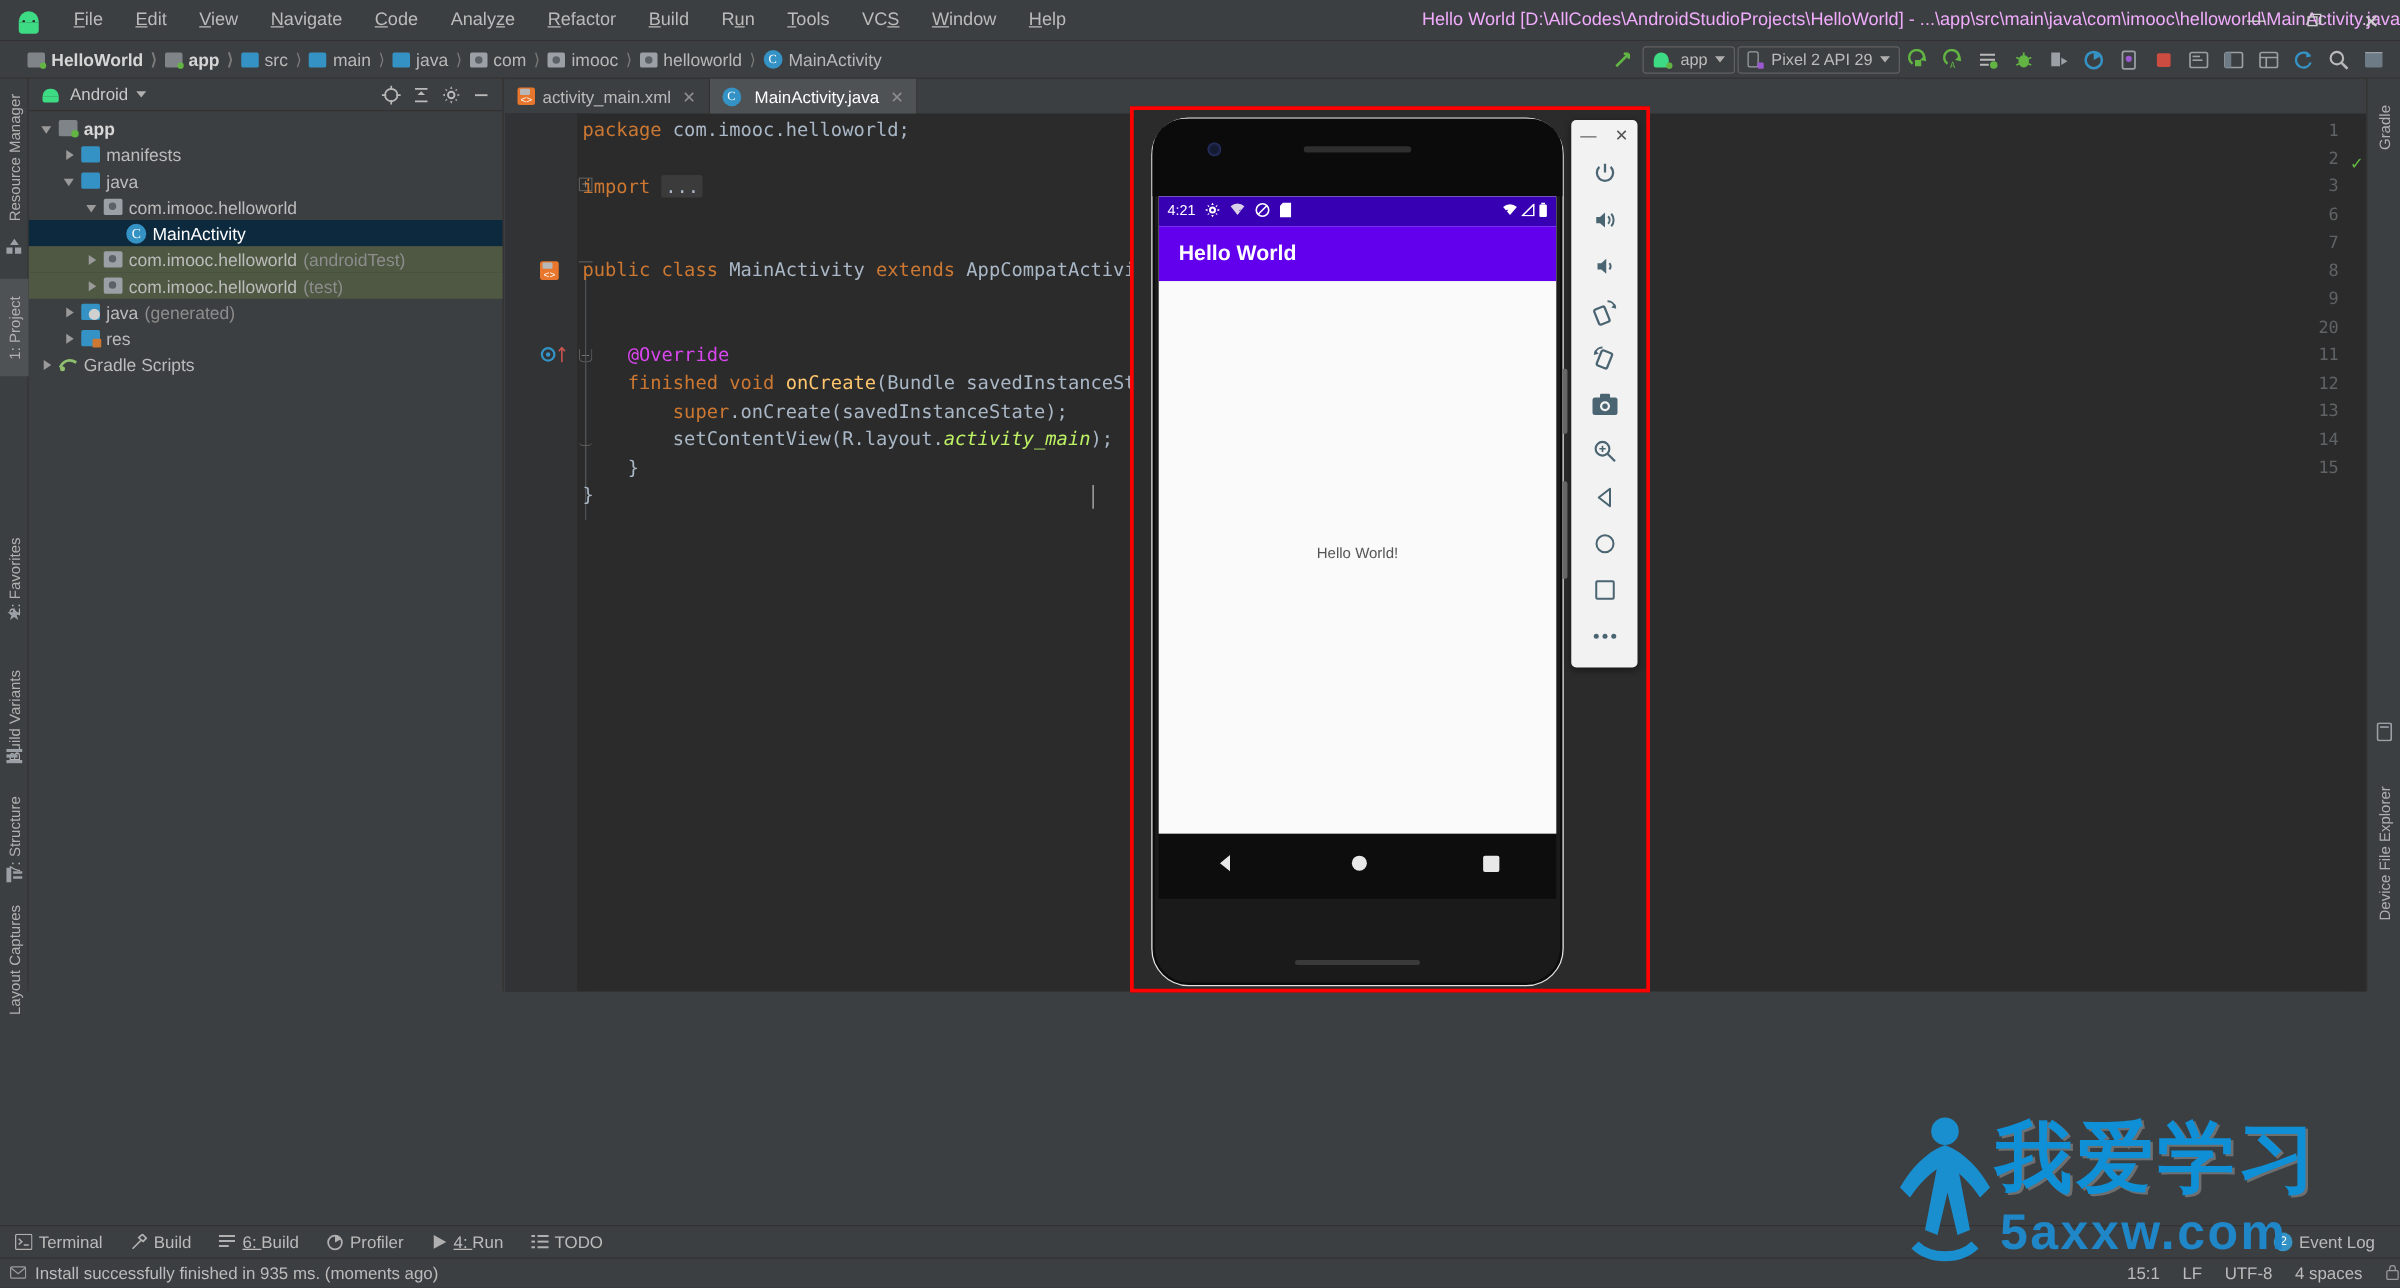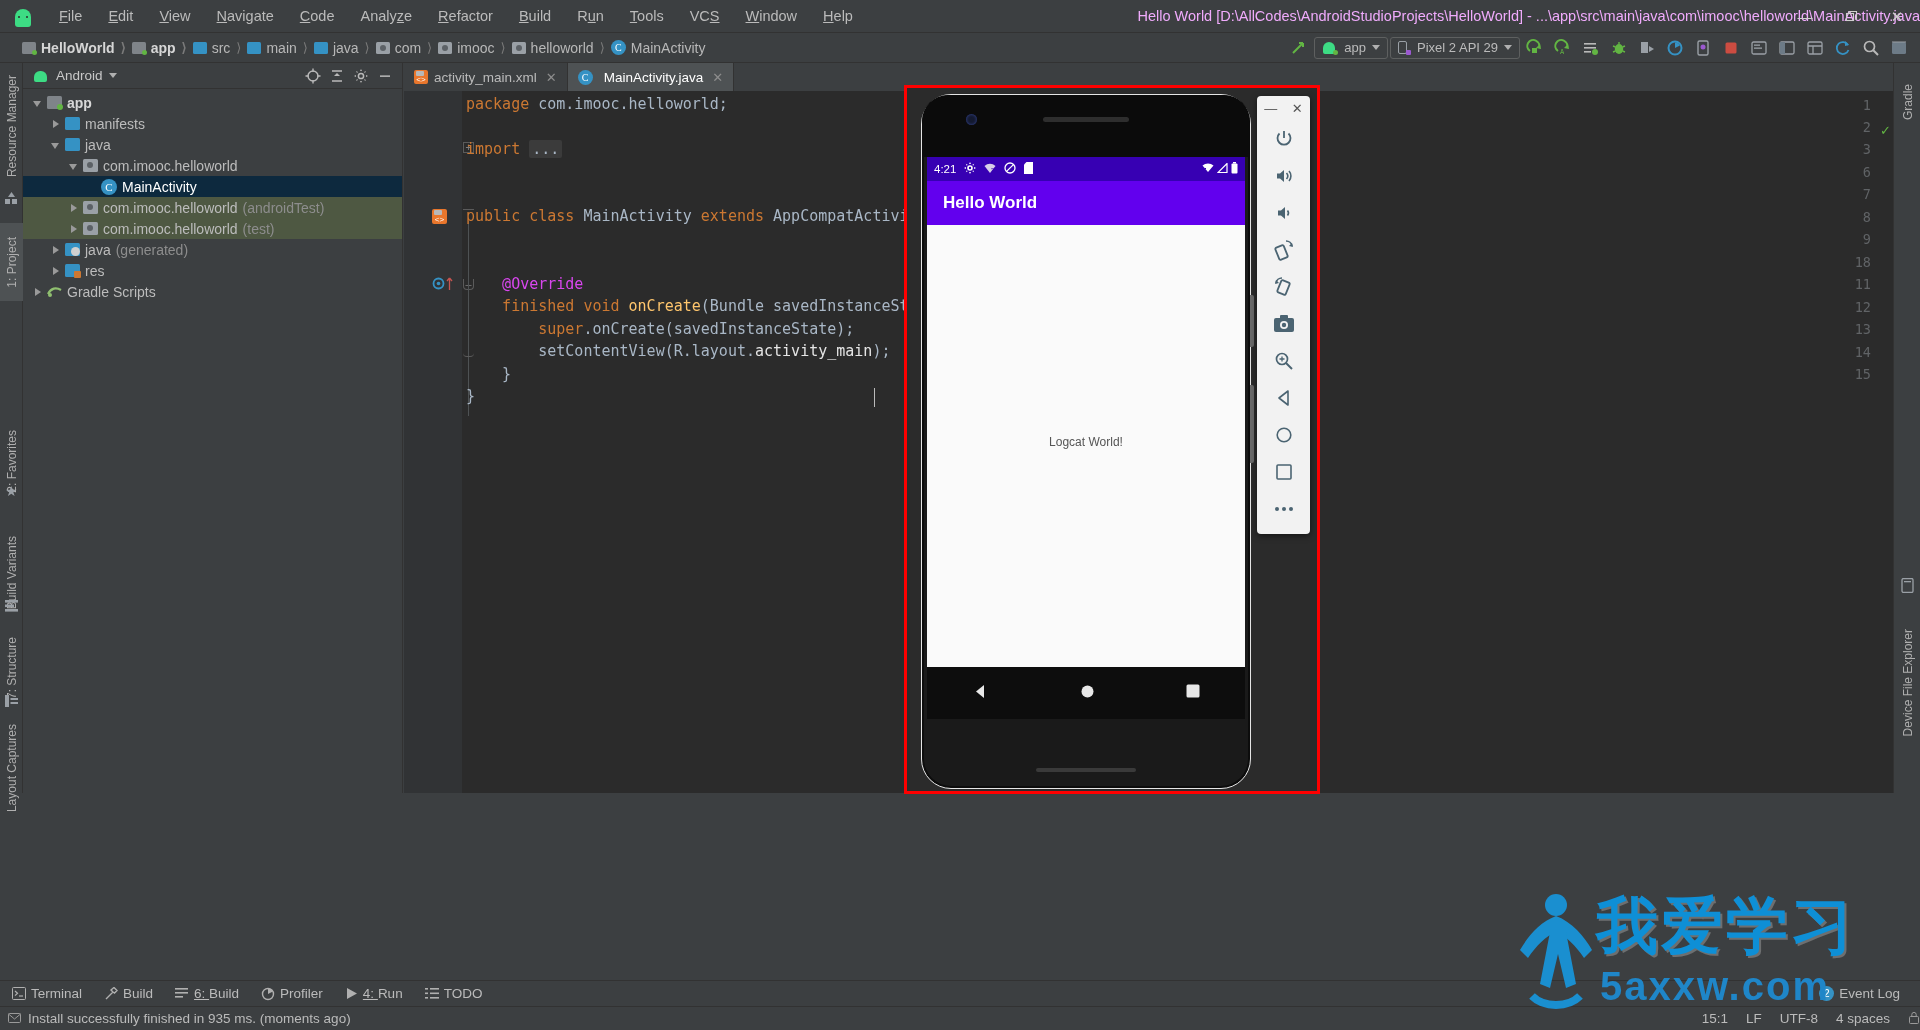"18" div.ln { text: 18 -> 20 }
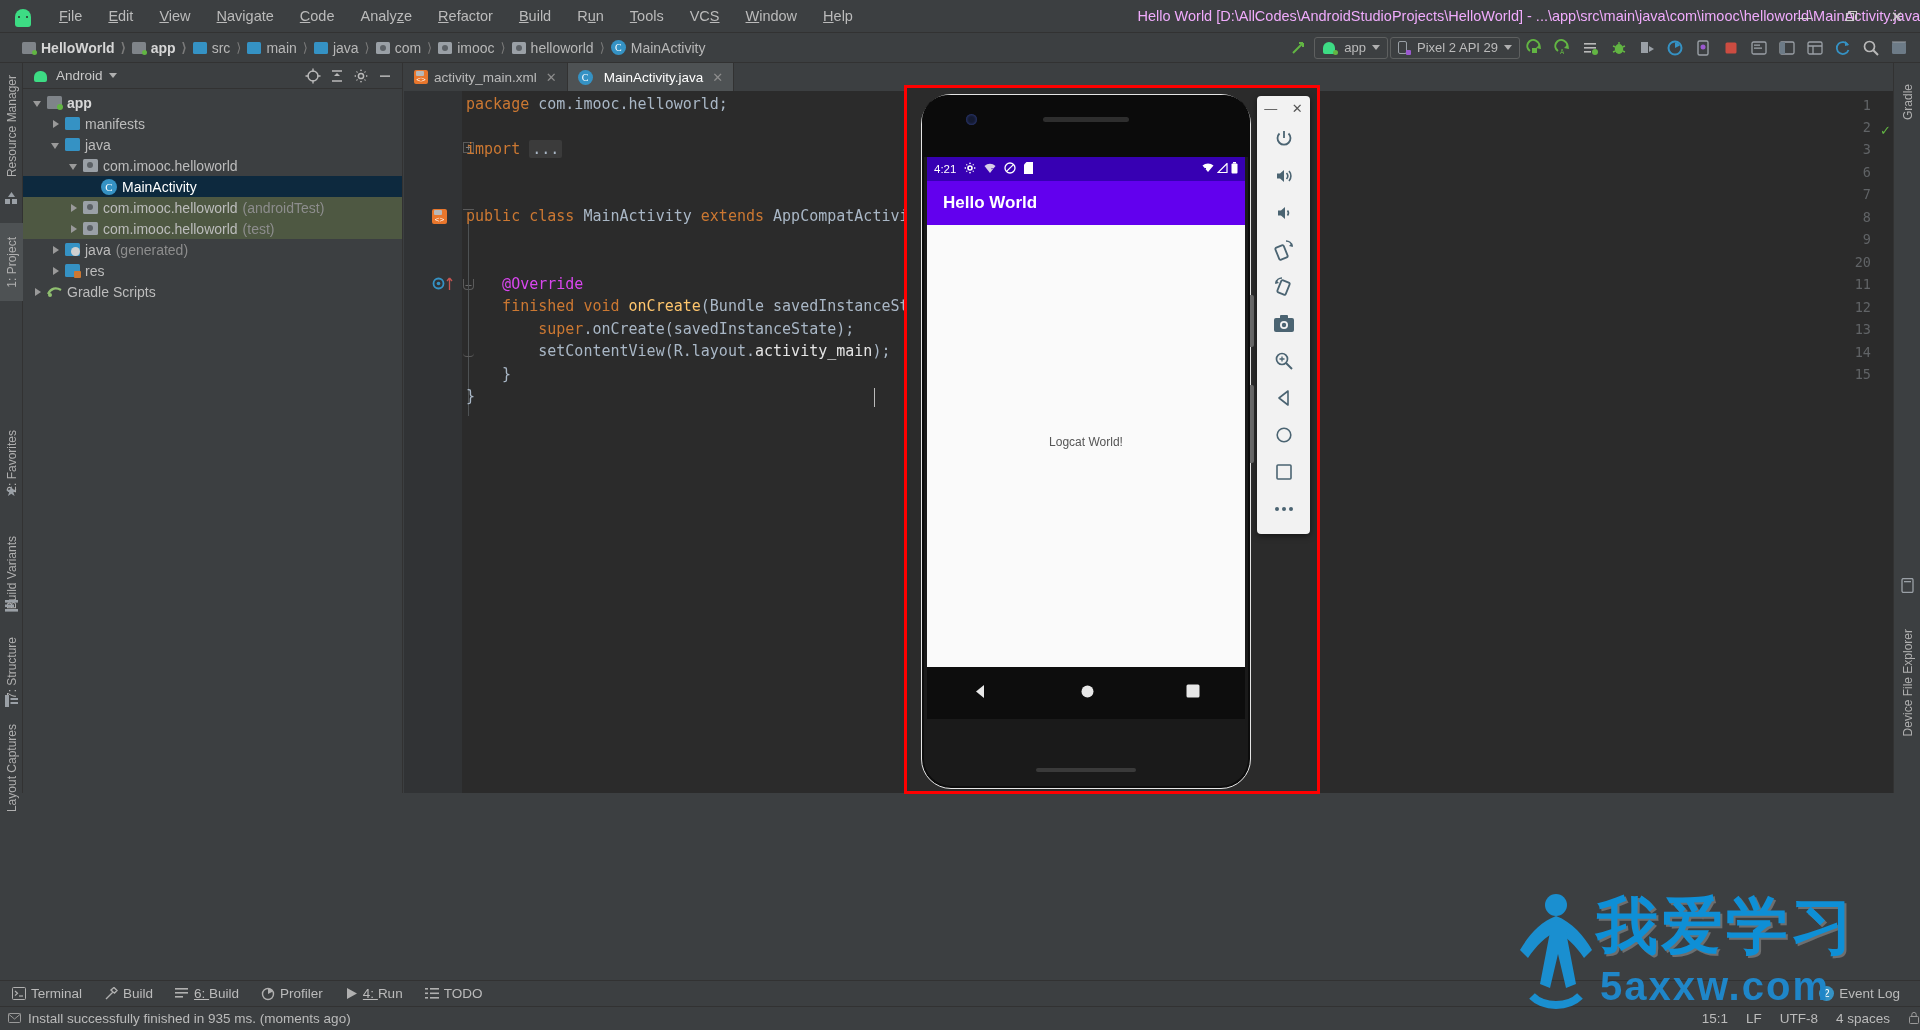"activity_main" .it { color: #e5e5e5 -> #bef264; font-style: none -> italic }
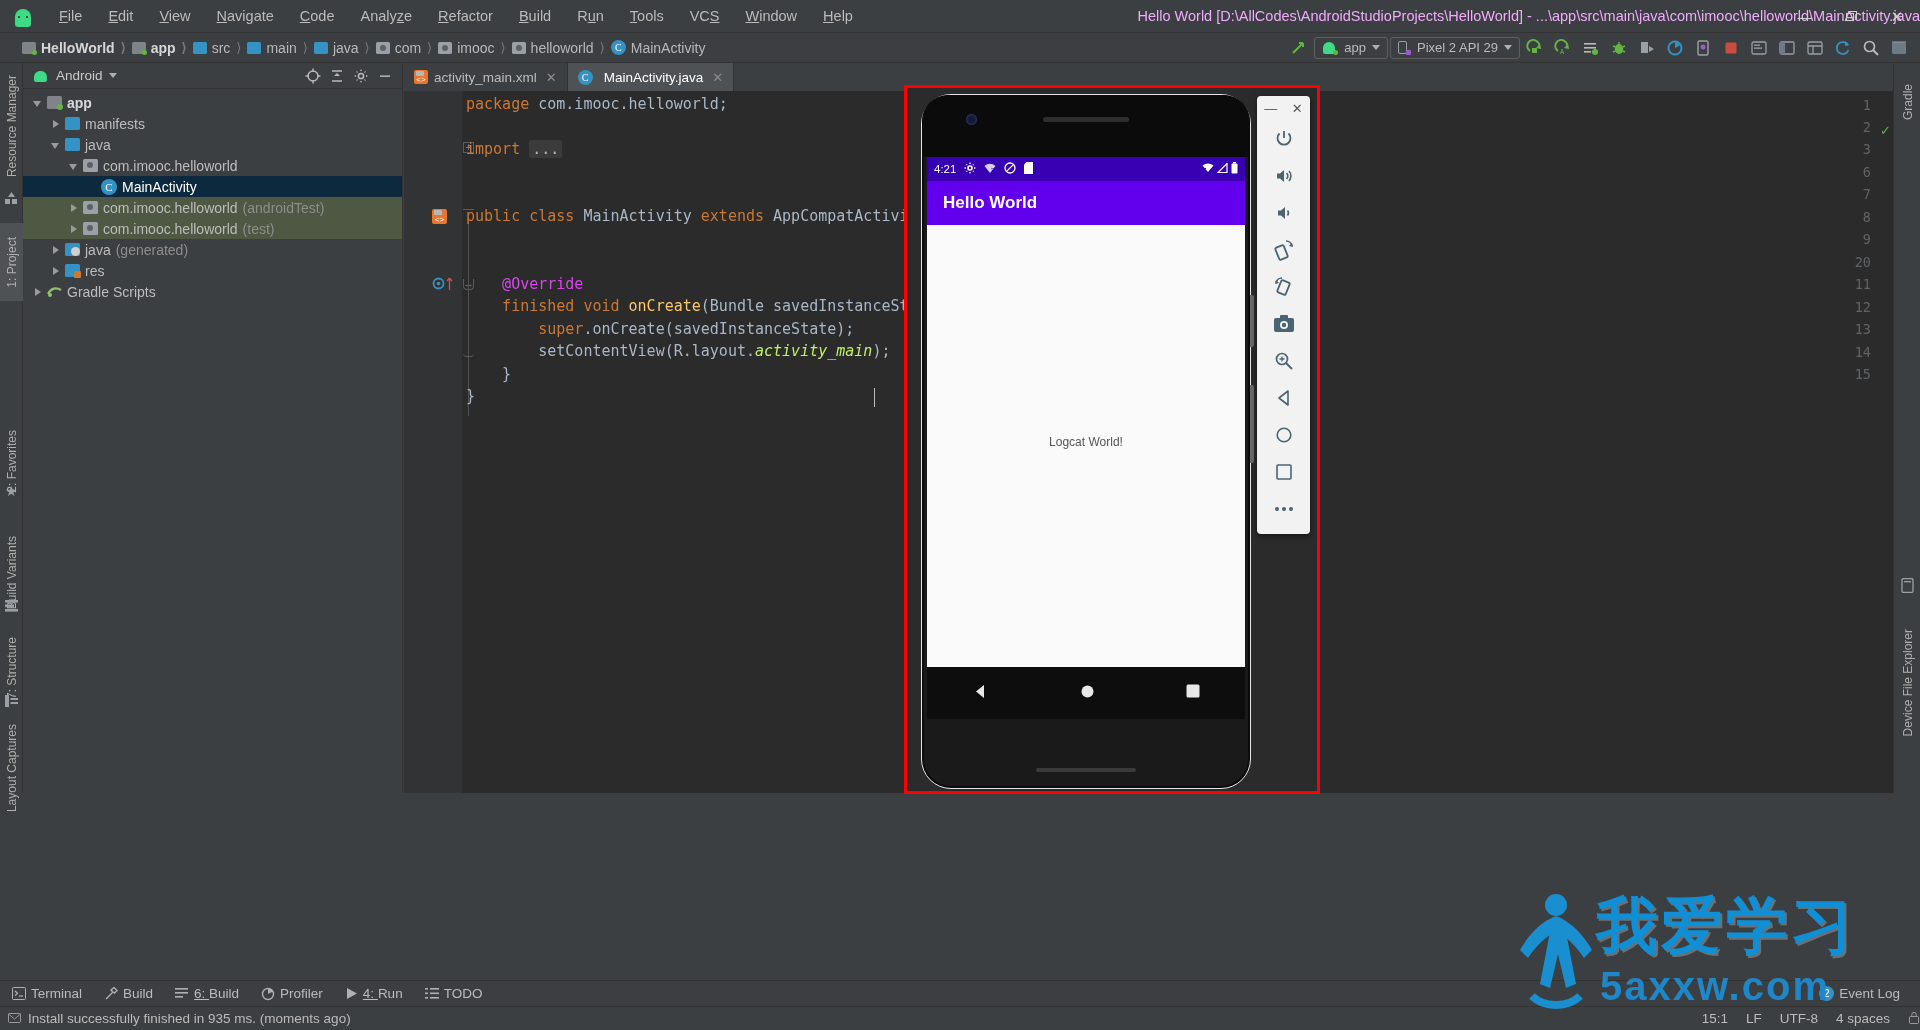"Logcat World!" span.and-hello { text: Logcat -> Hello }
